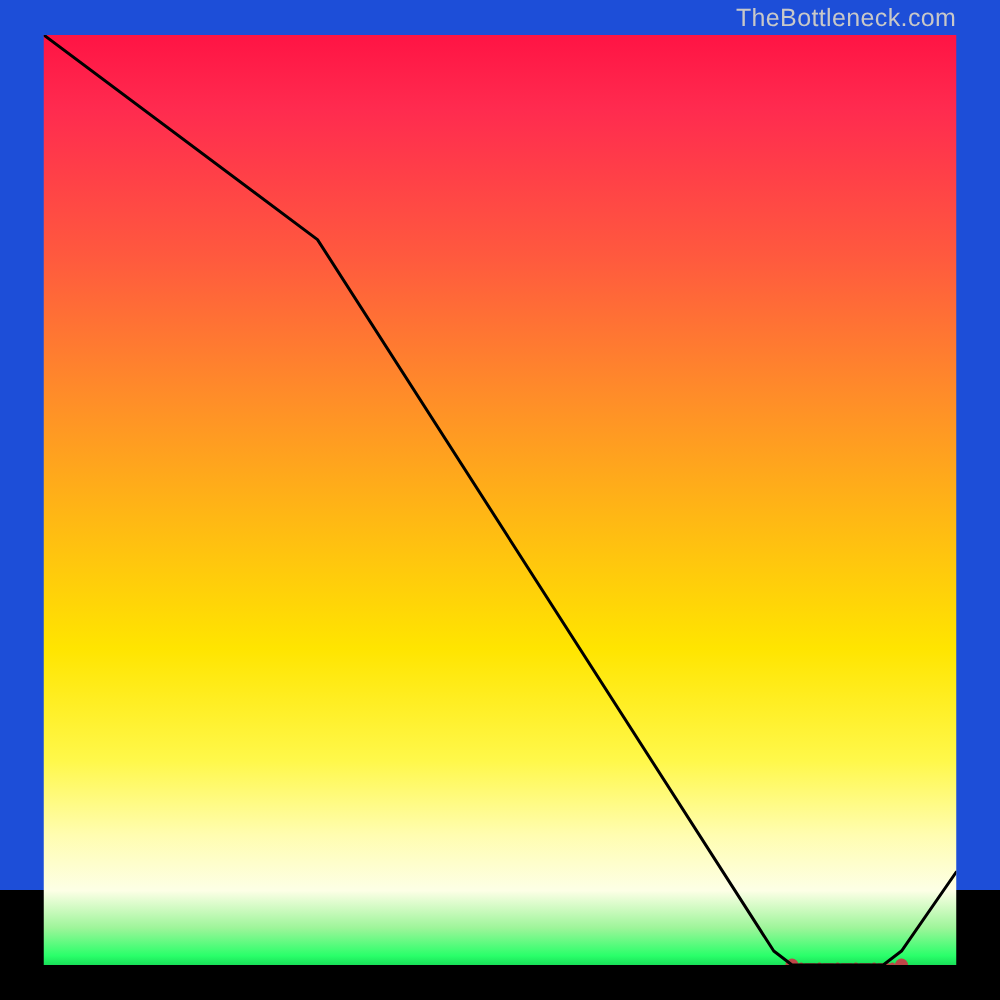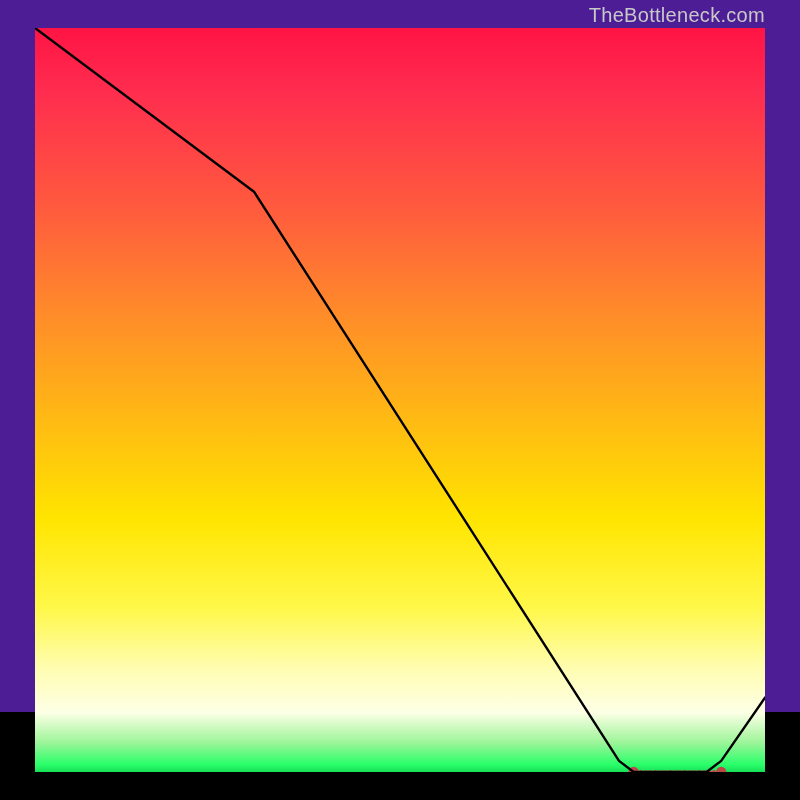"TheBottleneck.com" .frame { background: #4c1d95 -> #1d4ed8 }
